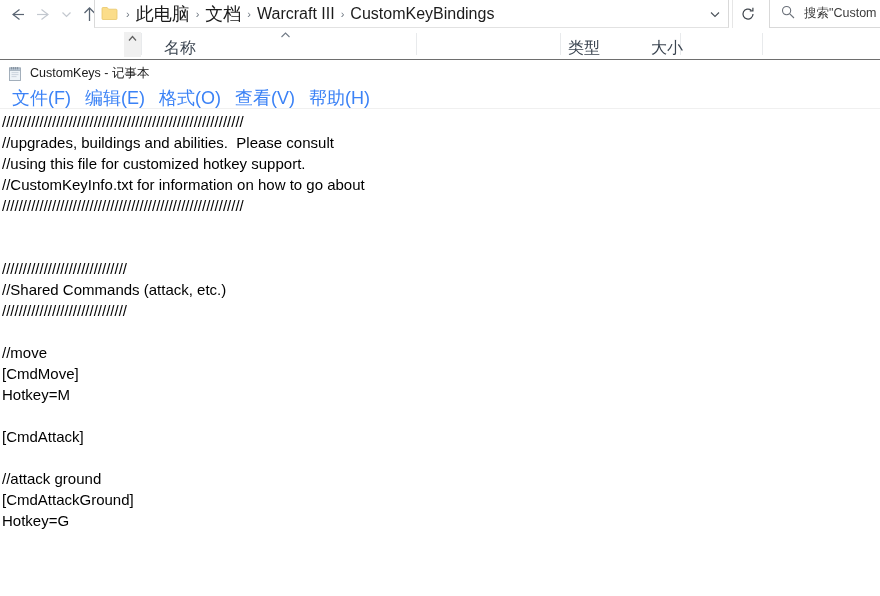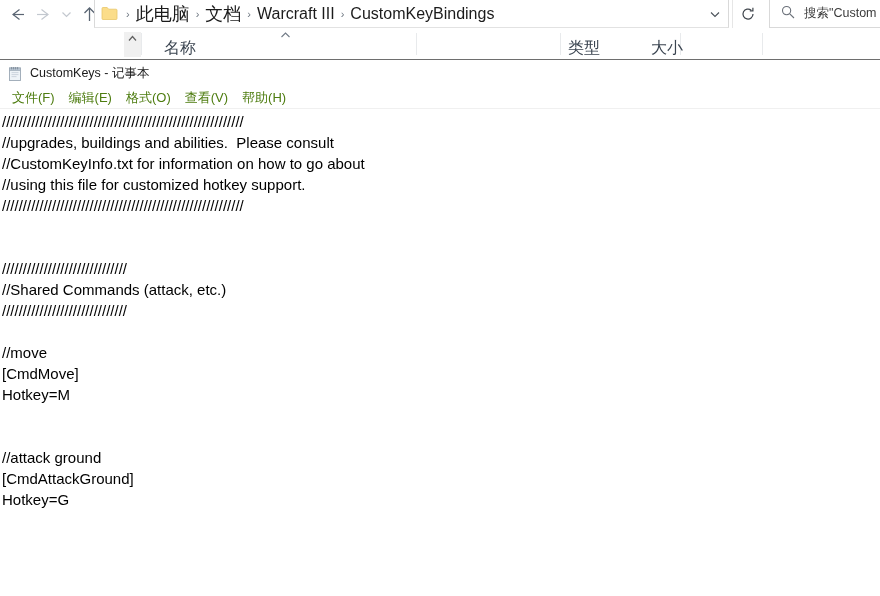"文件(F)" .np-menu-item { color: #4d7c0f -> #3b82f6; font-size: 13px -> 18px }
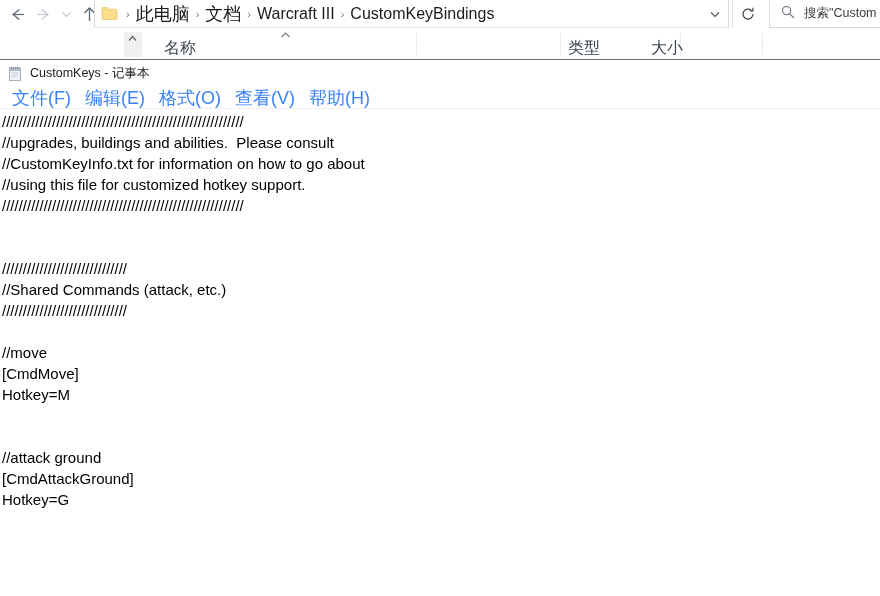"//CustomKeyInfo.txt for information on" div.np-line { order: before "//using this file for customized" -> after "//using this file for customized" }
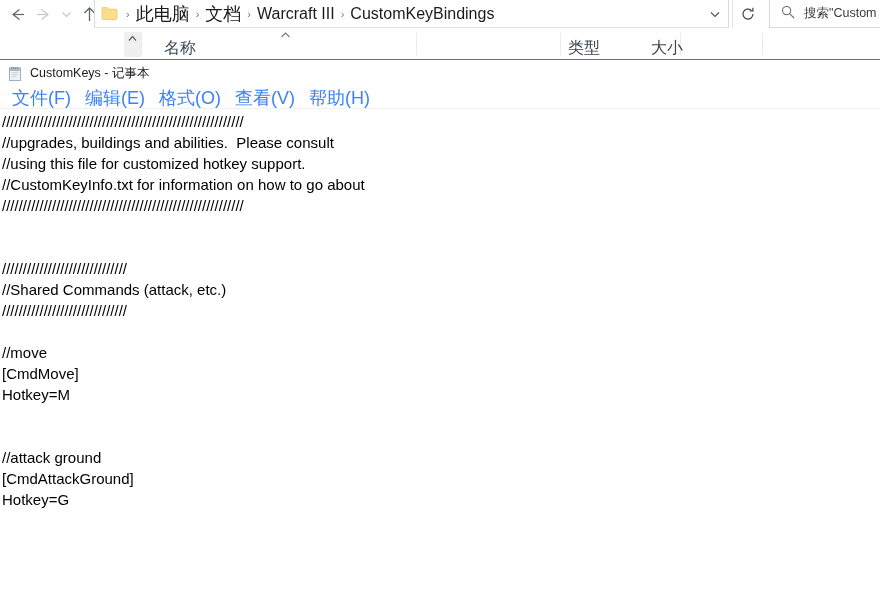"[CmdAttack]" div.np-line { html: none -> <div>[CmdAttack]</div> }
